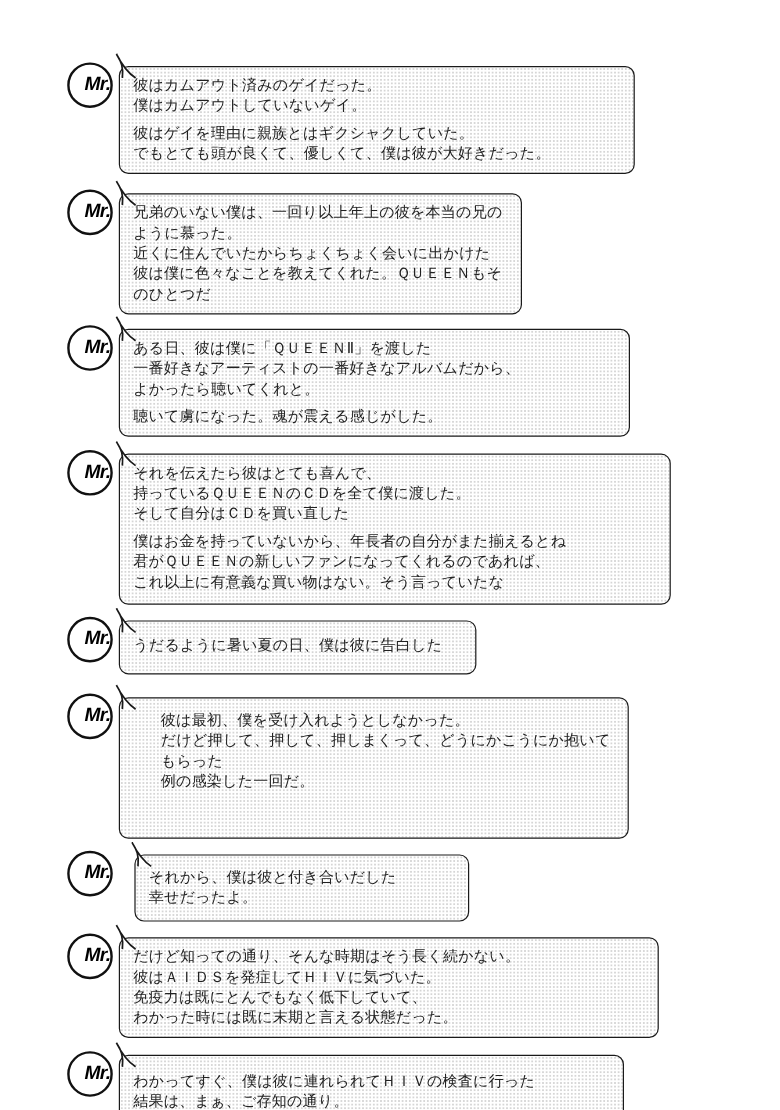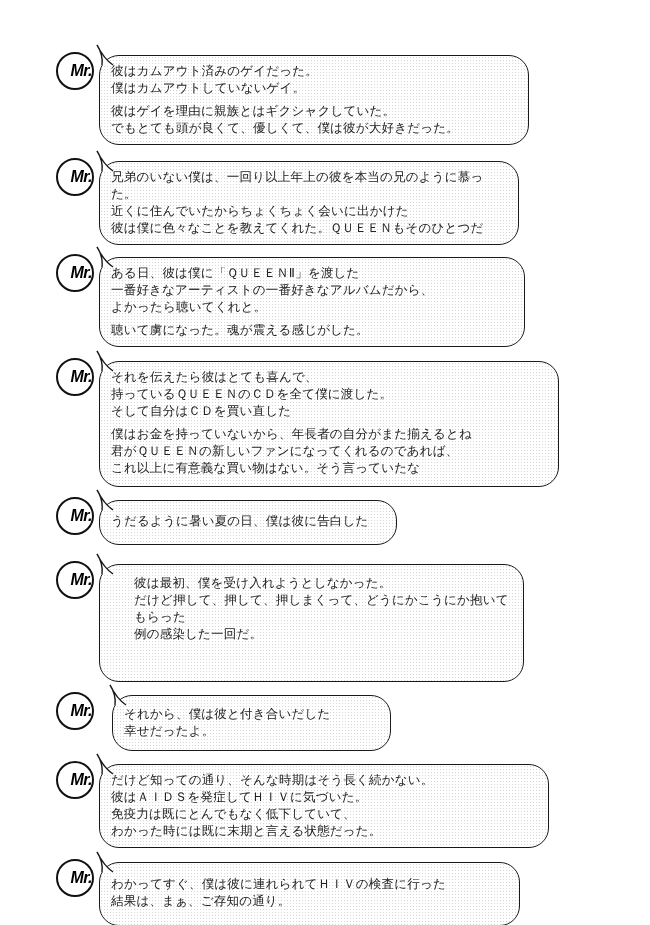"彼はカムアウト済みのゲイだった。" .bubble { border-radius: 20px -> 8px }
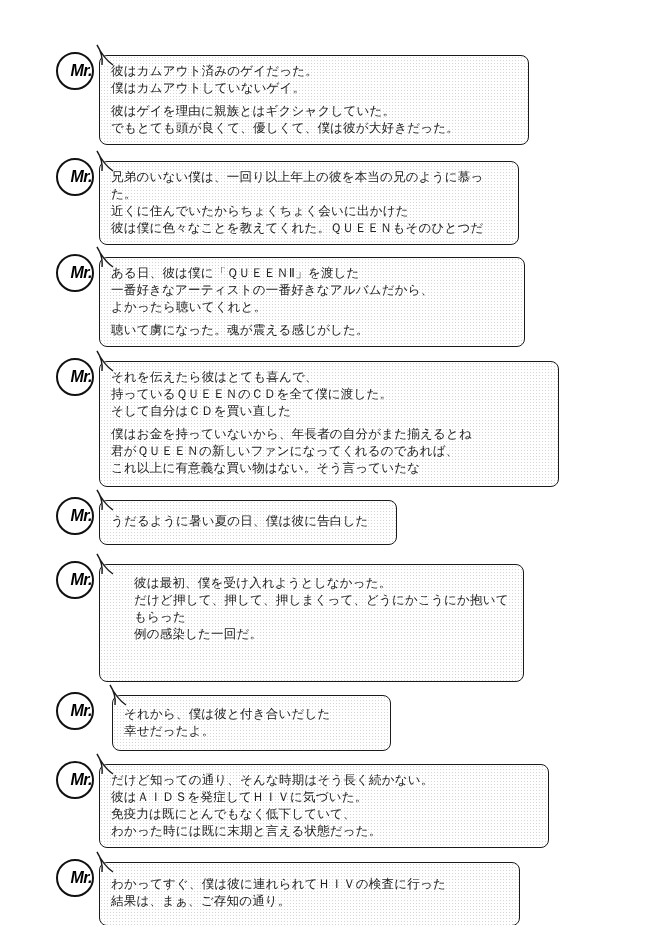"兄弟のいない僕は、一回り以上年上の彼を本当の兄のように慕った。" .b2 { width: 420px -> 336px }
